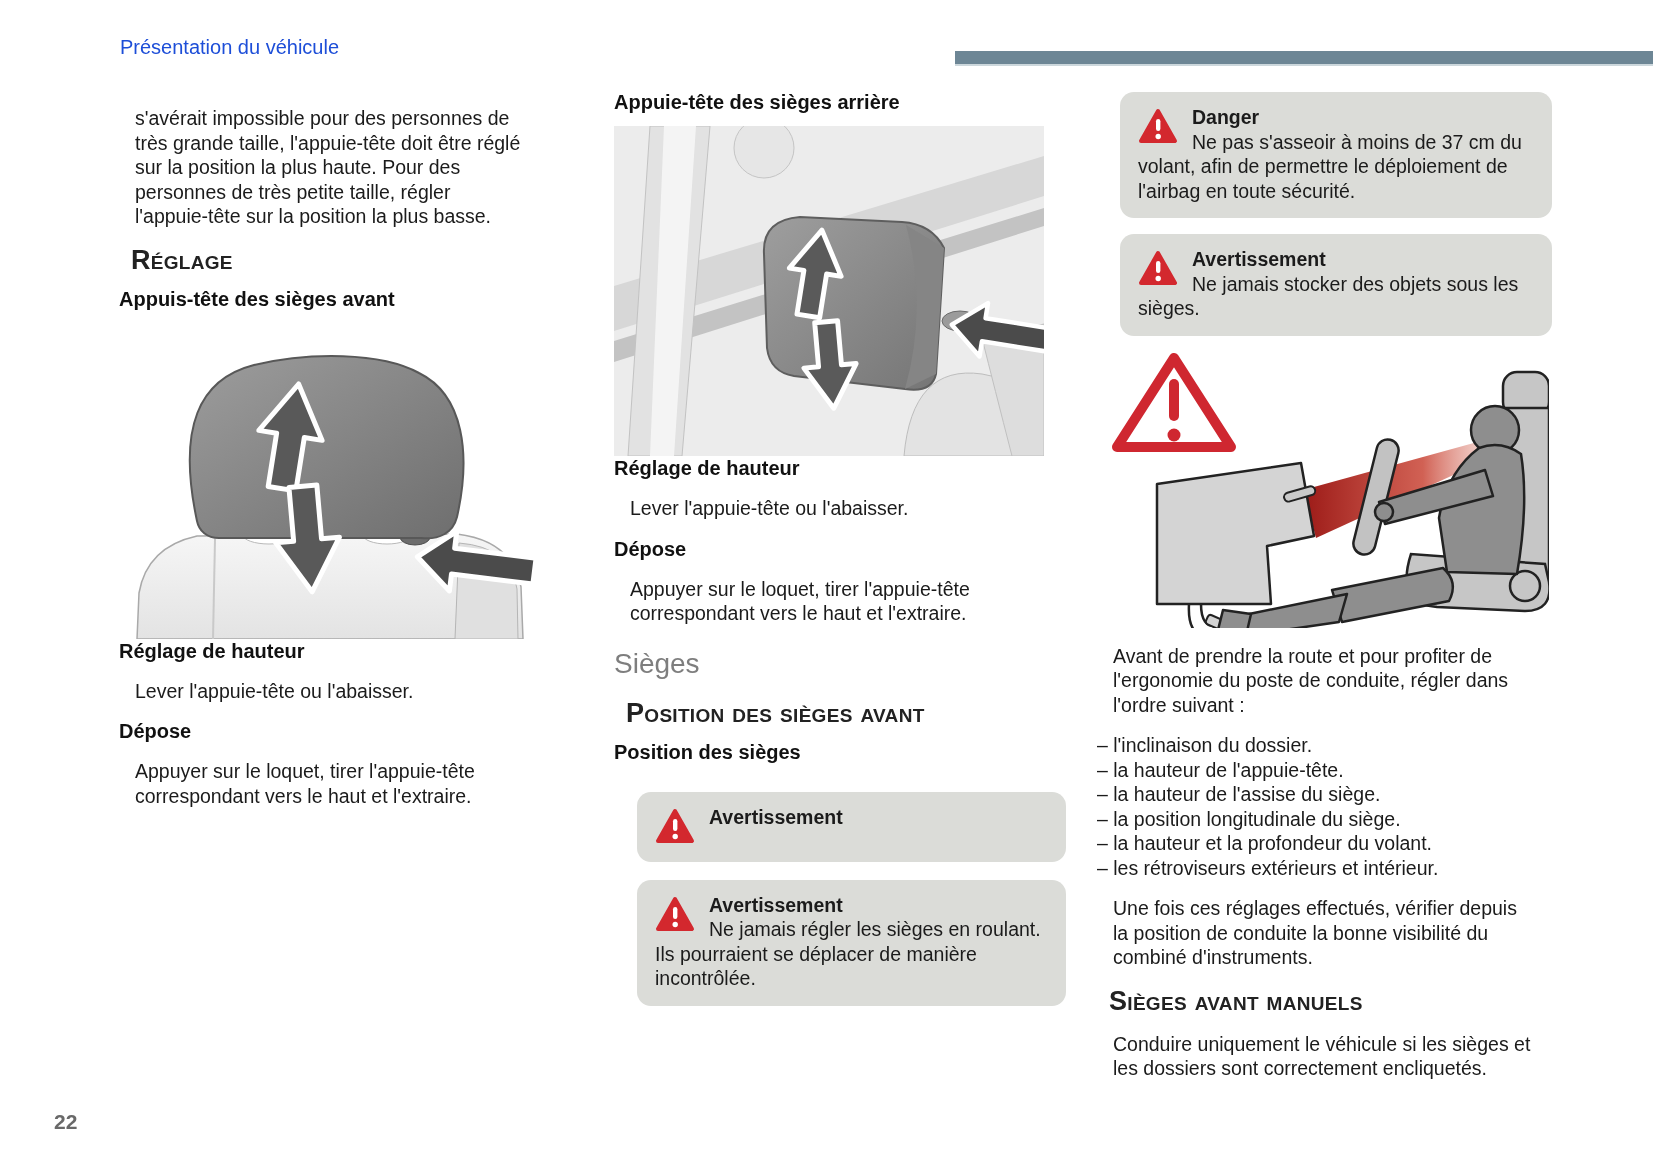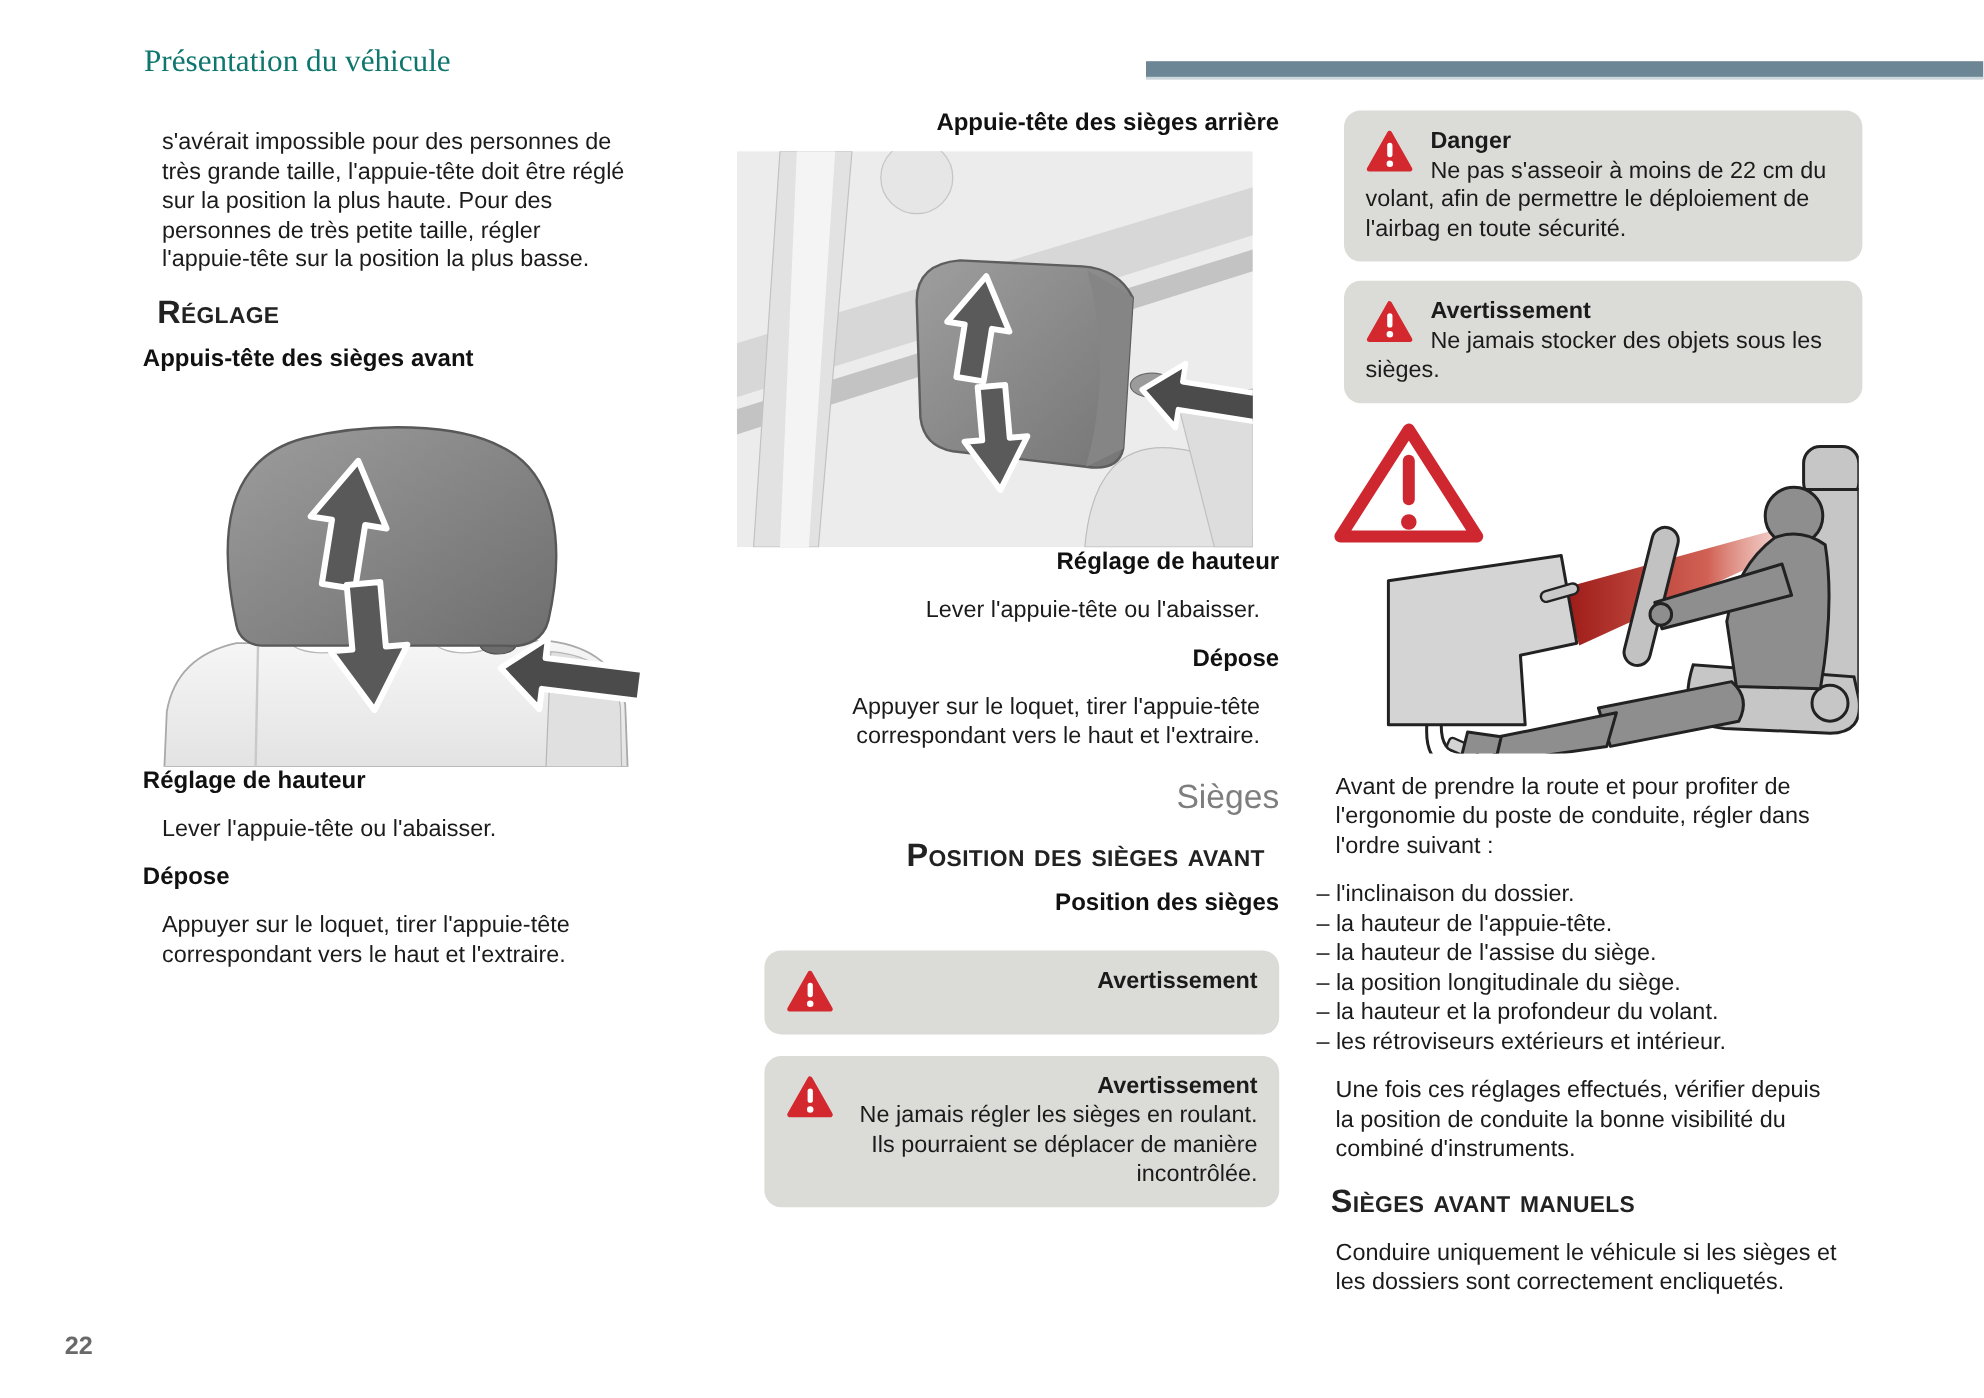"Présentation du véhicule" .header-title { color: #0f766e -> #1d4ed8; font-family: Liberation Serif, serif -> none; font-size: 26px -> 20px }
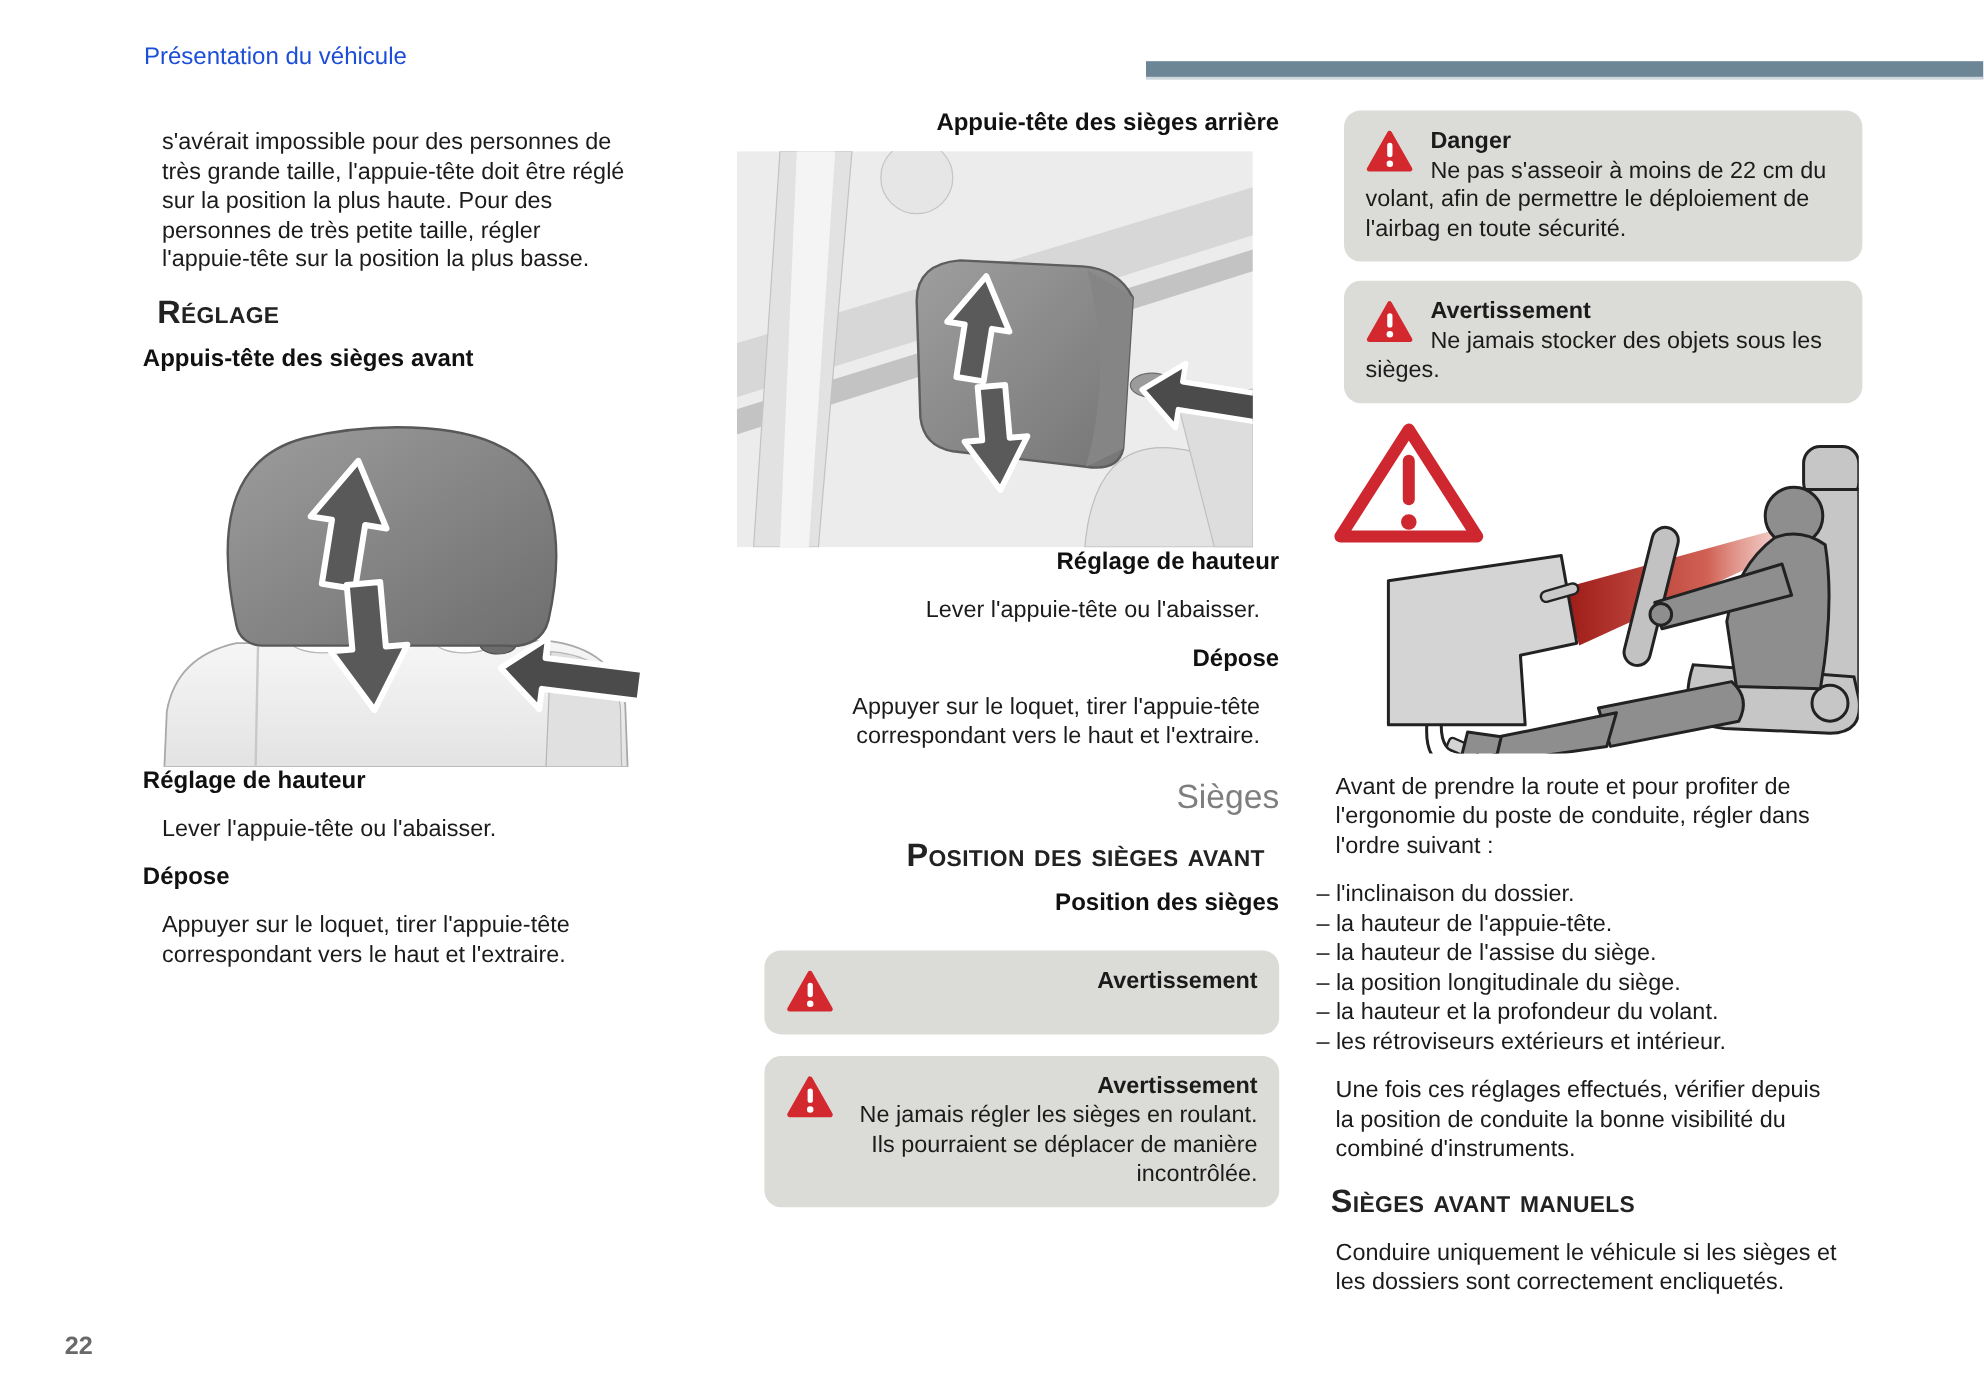"Appuie-tête des sièges arrière" .col2 { text-align: right -> none }
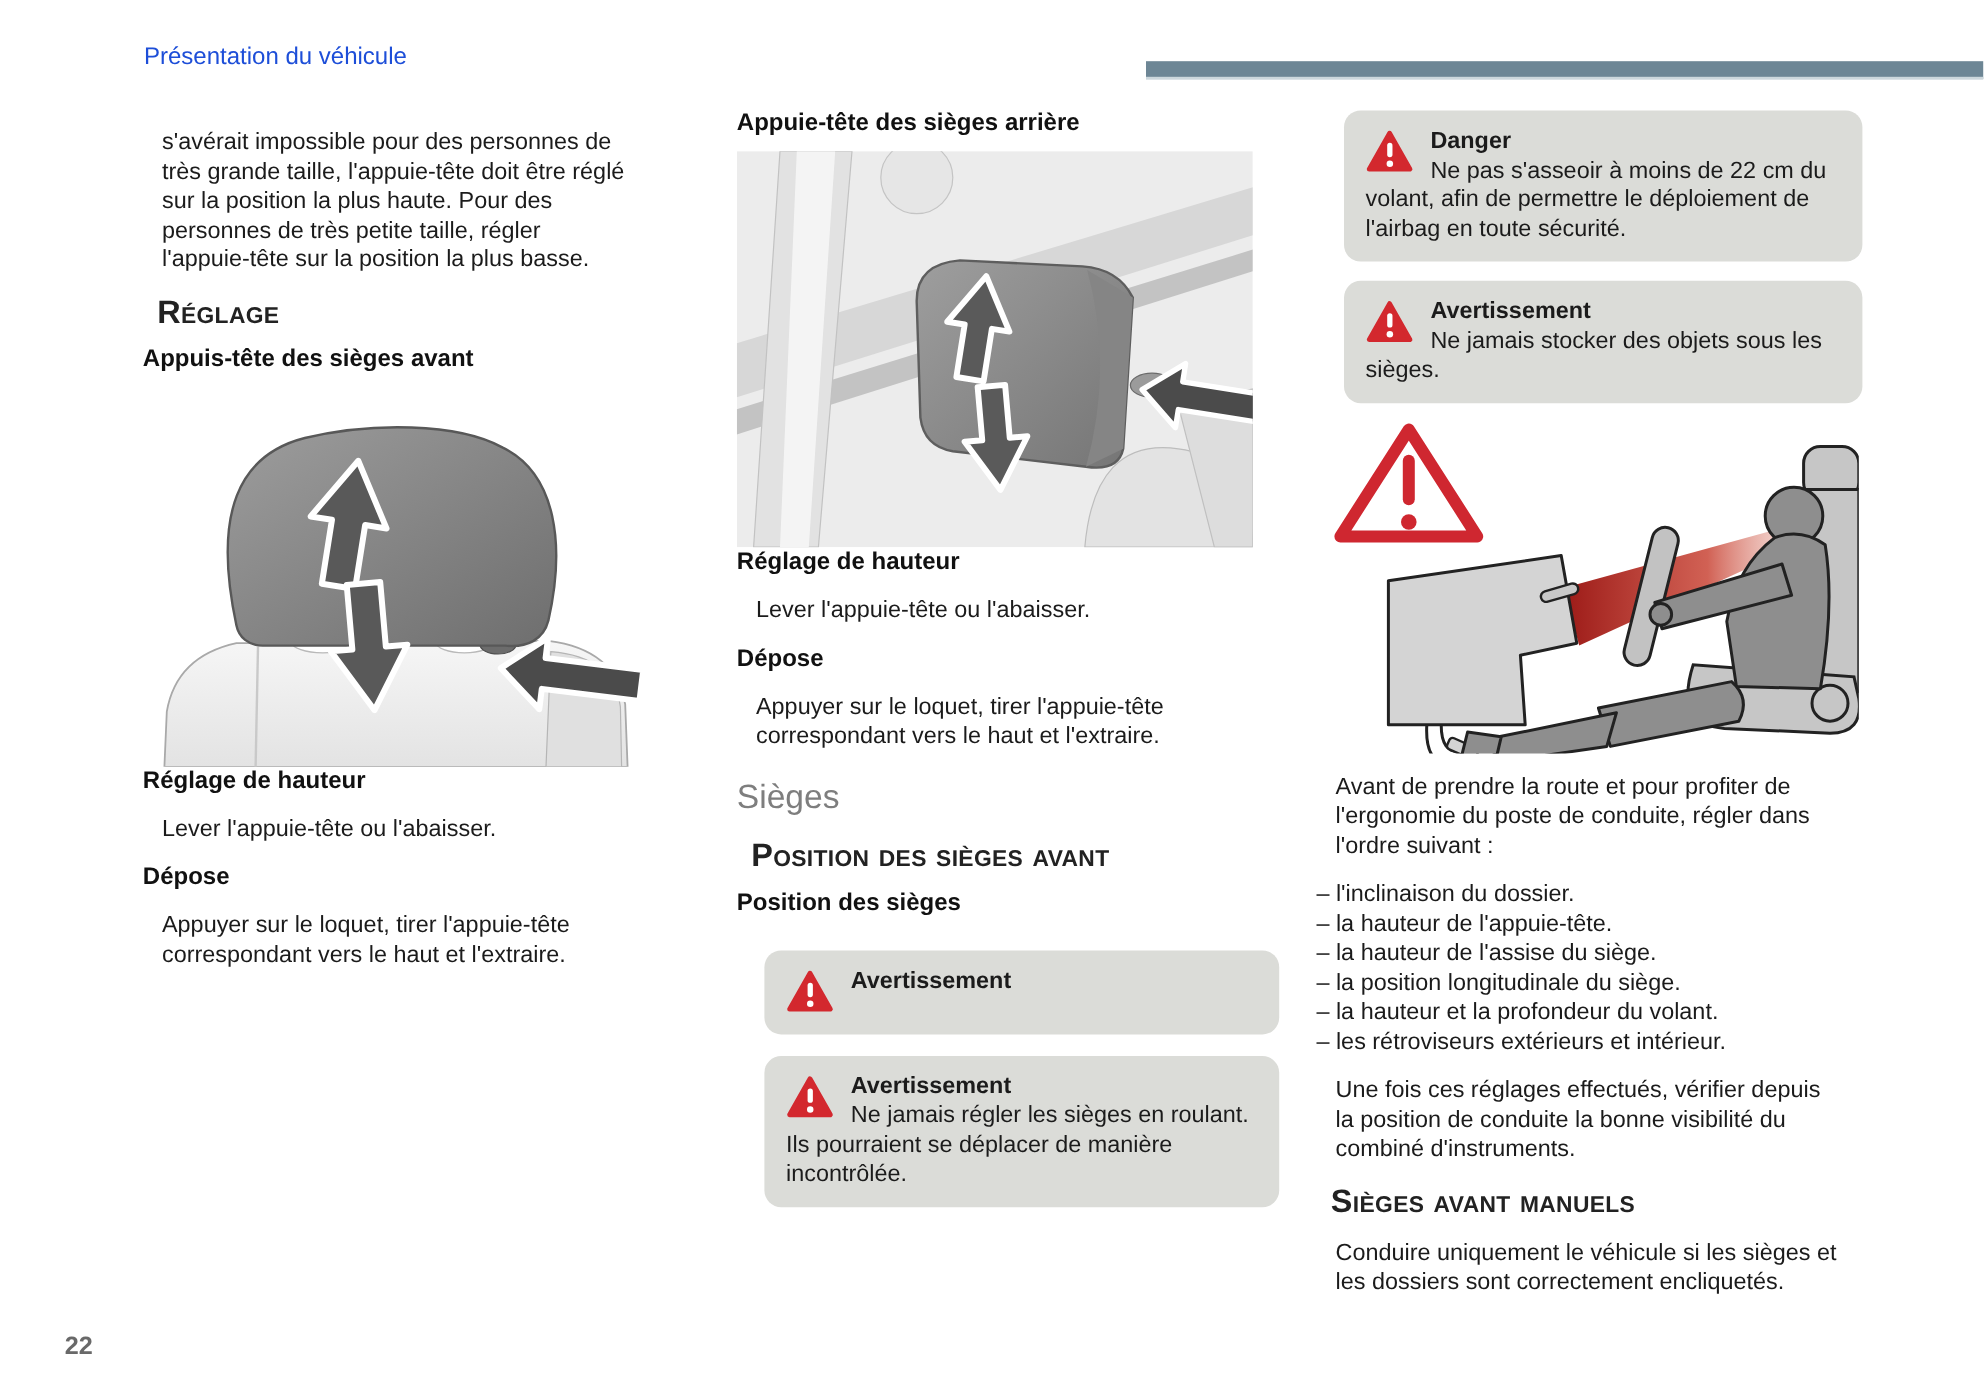"Ne pas s'asseoir à moins" div.warn-text { text: 22 -> 37 }
